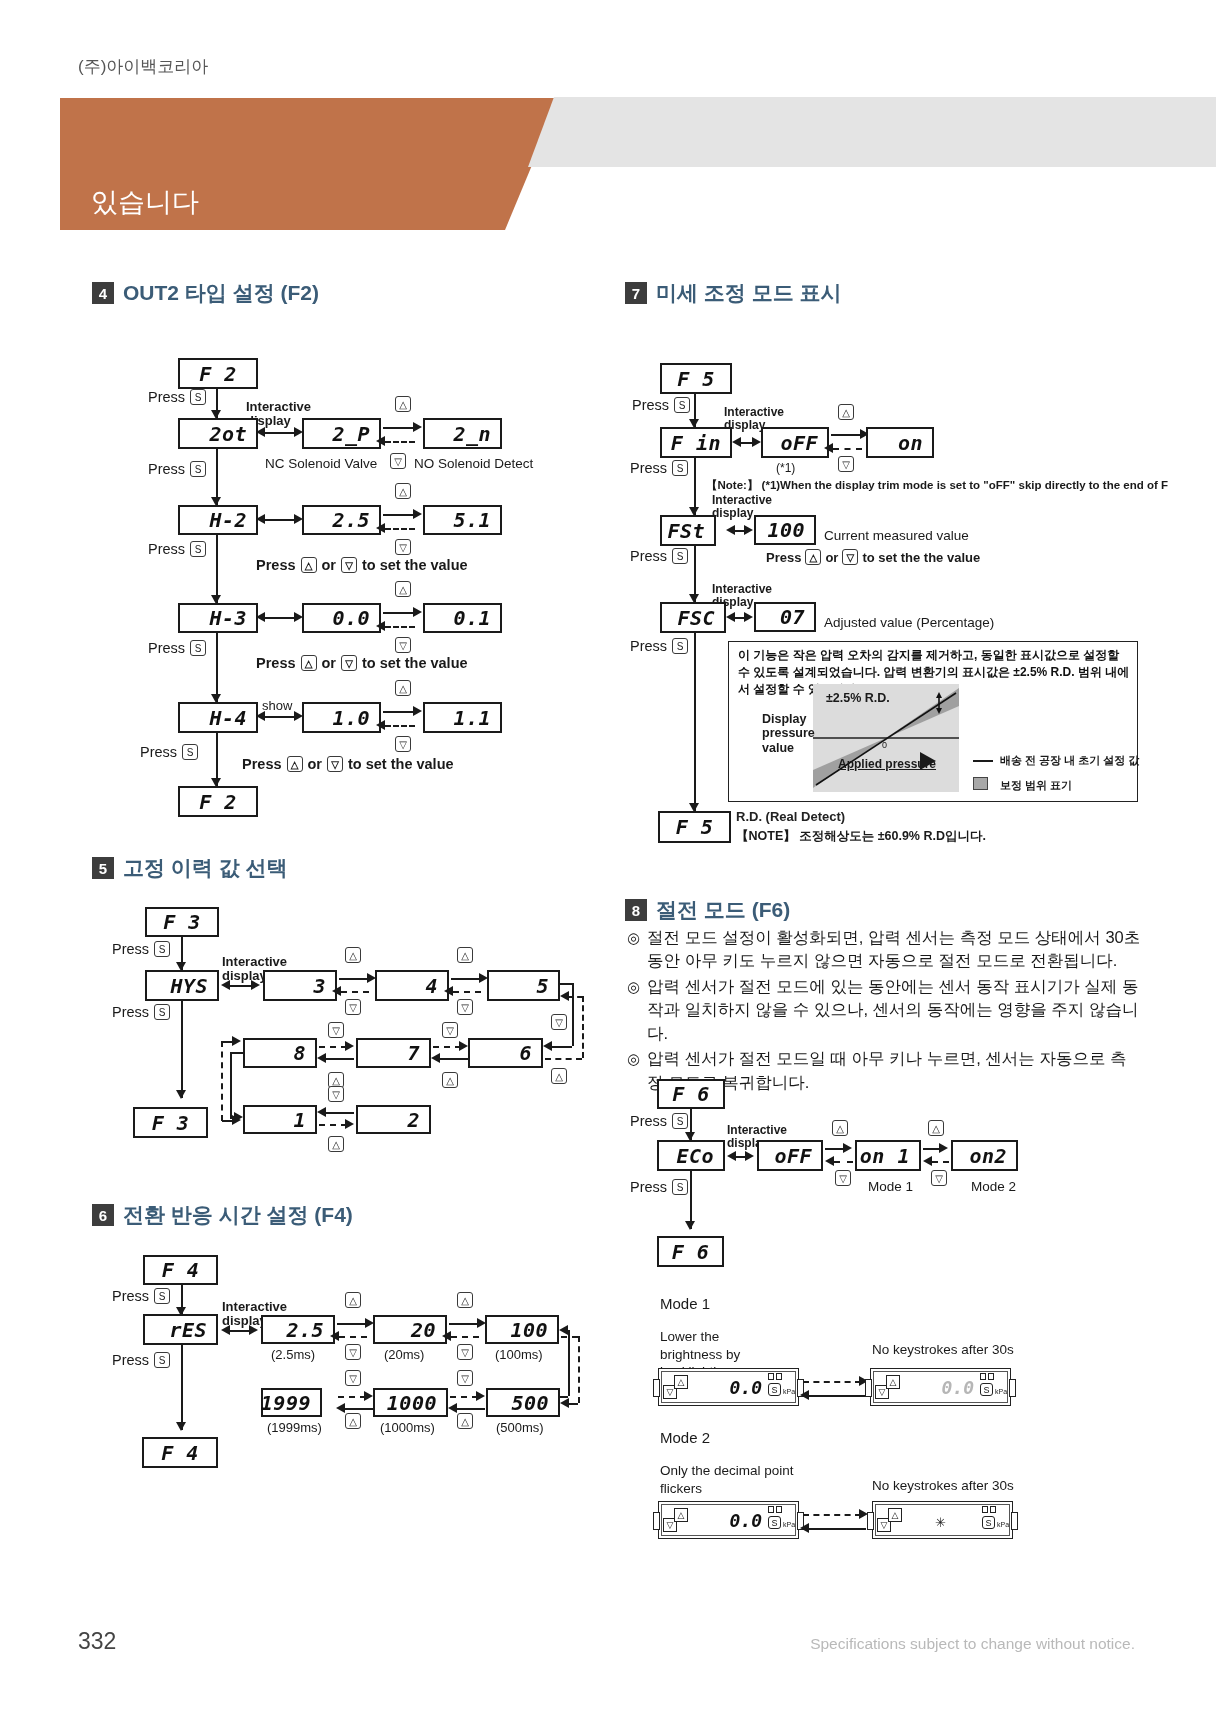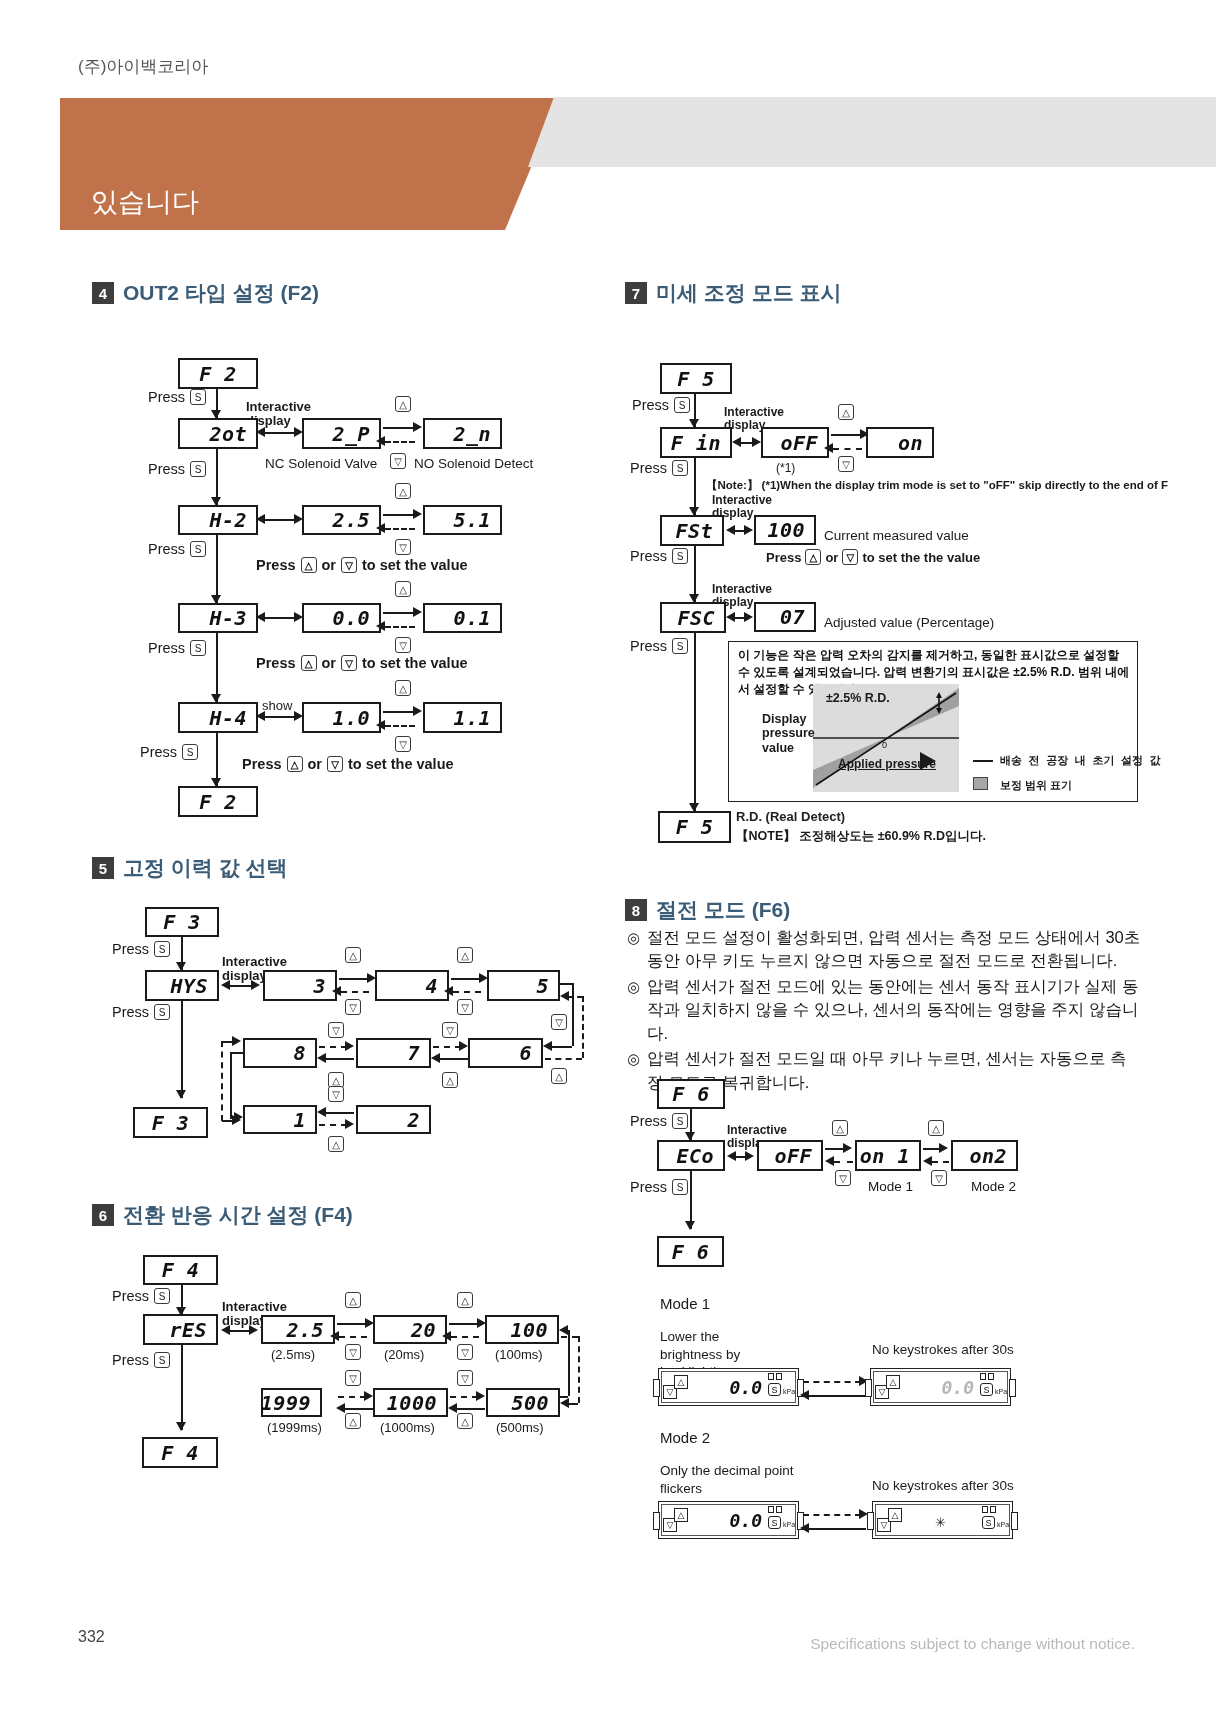"FSt" div.seg { width: 64px -> 56px }
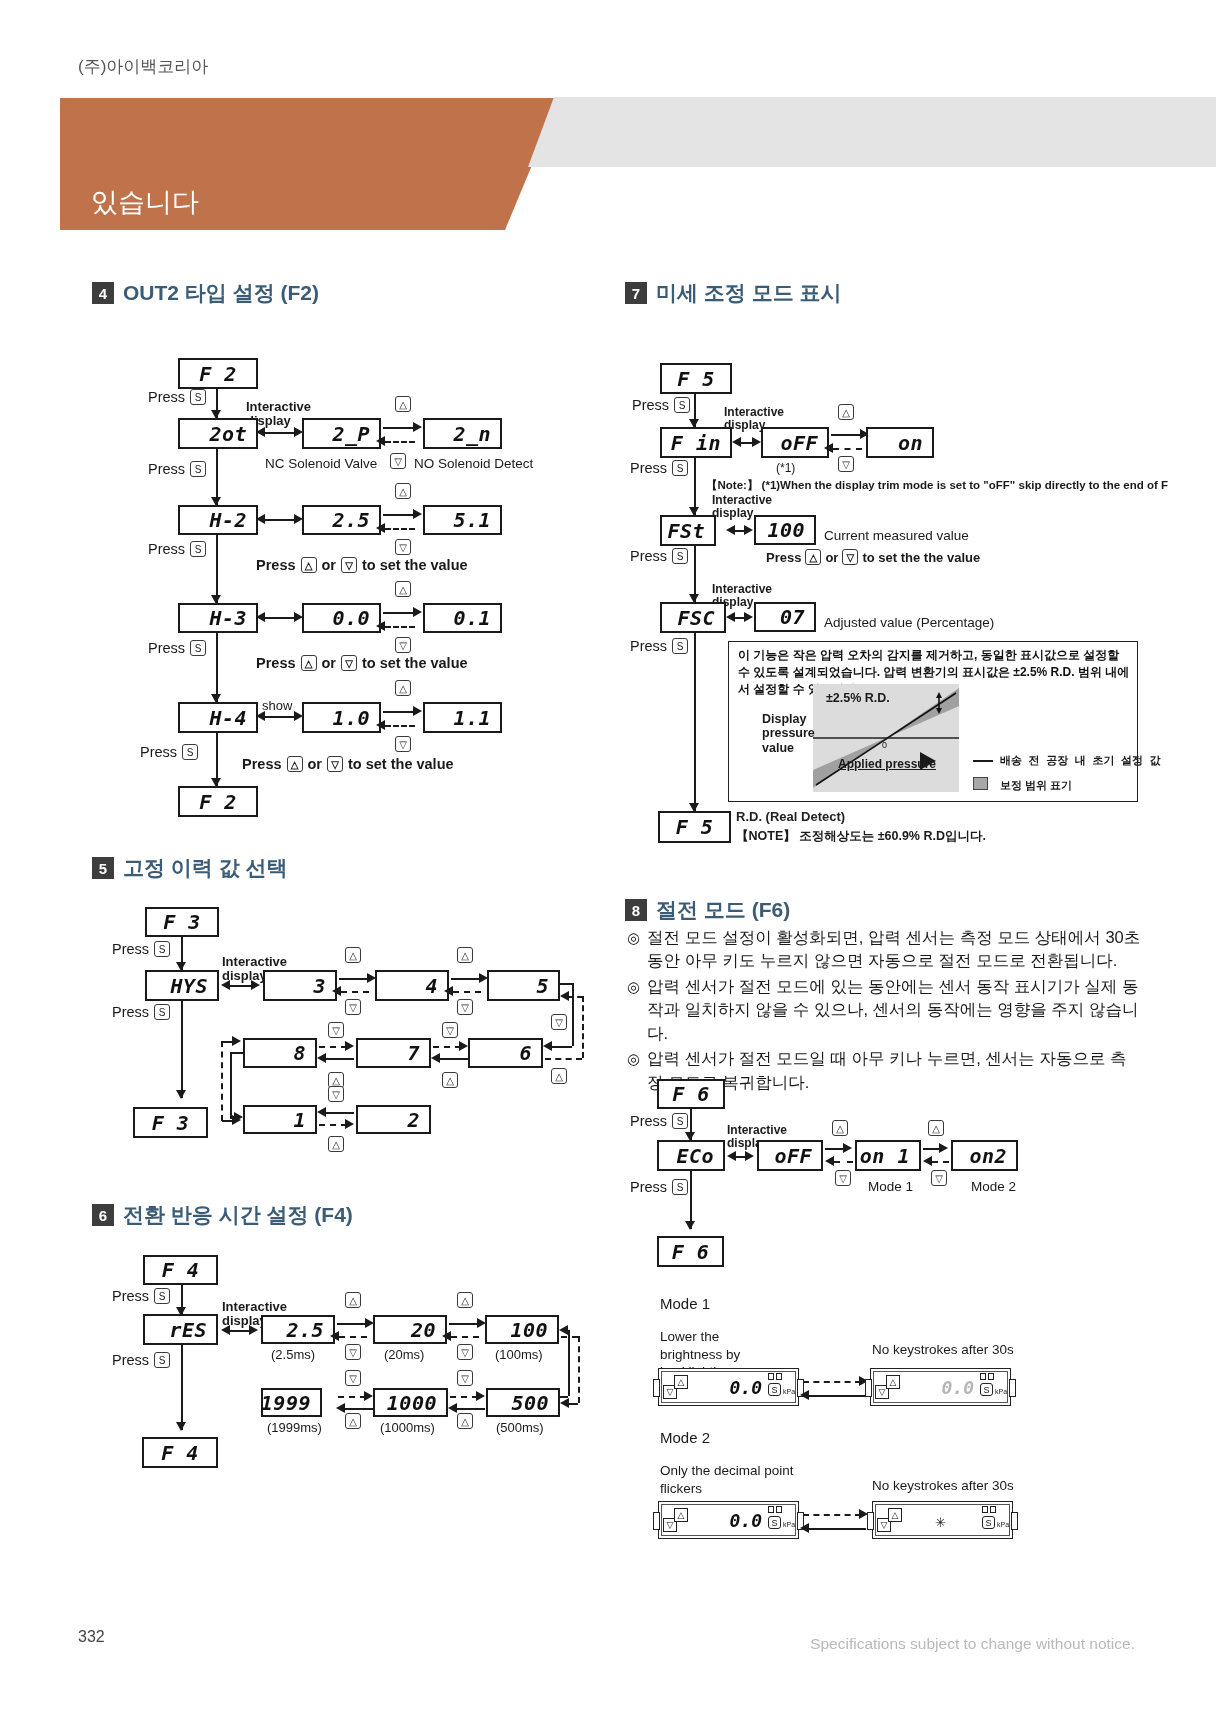"배송 전 공장 내 초기" div.lbl { font-family: Liberation Mono, monospace -> none }
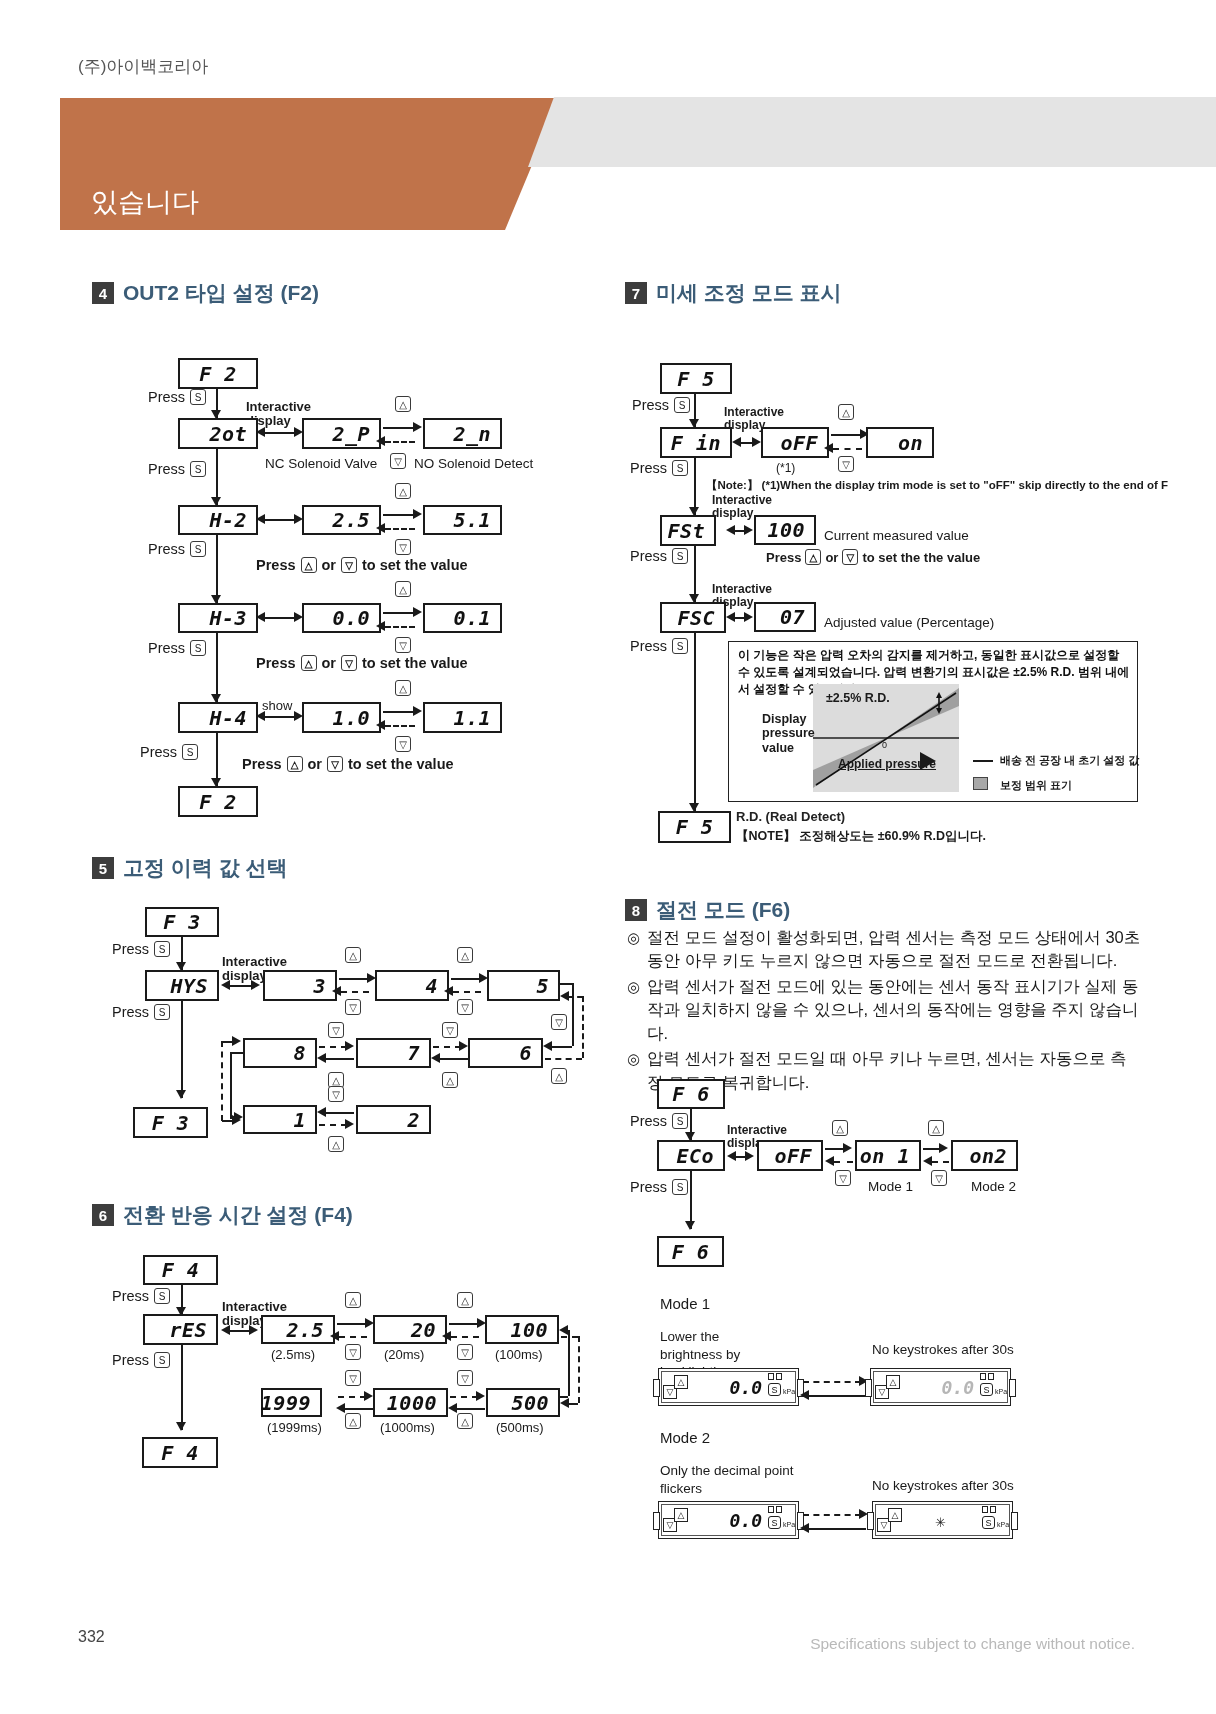"332" .pagenum { font-size: 16px -> 23px }
